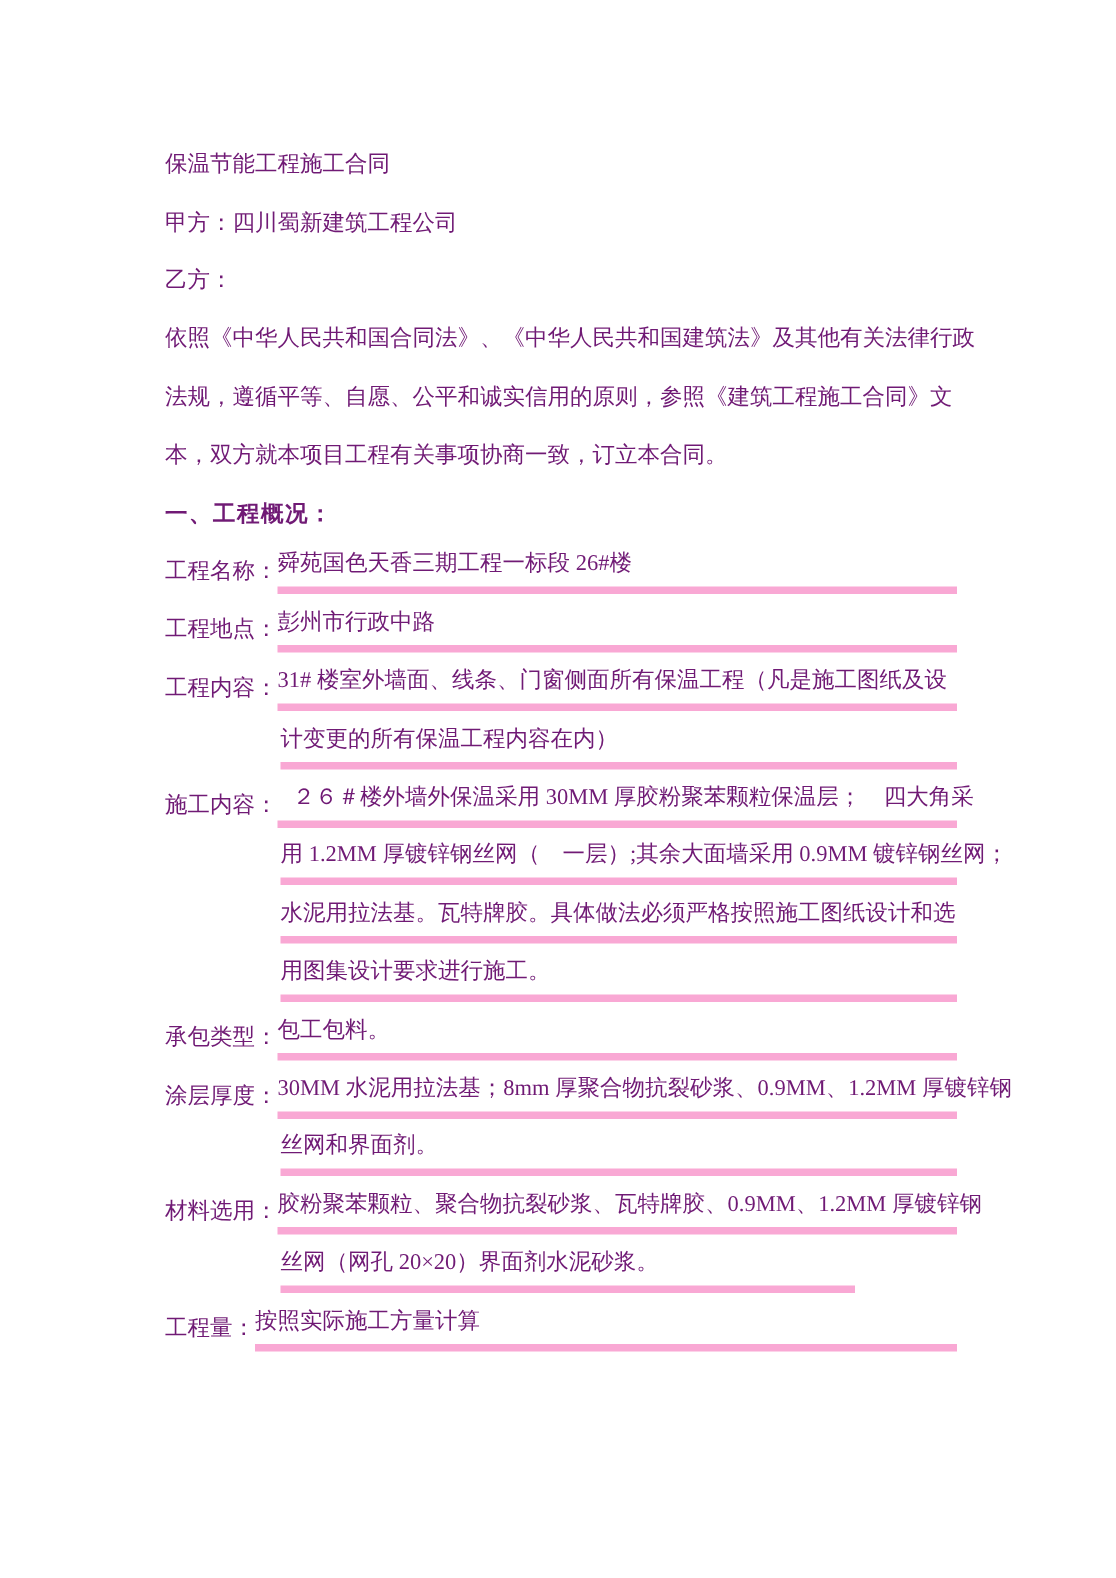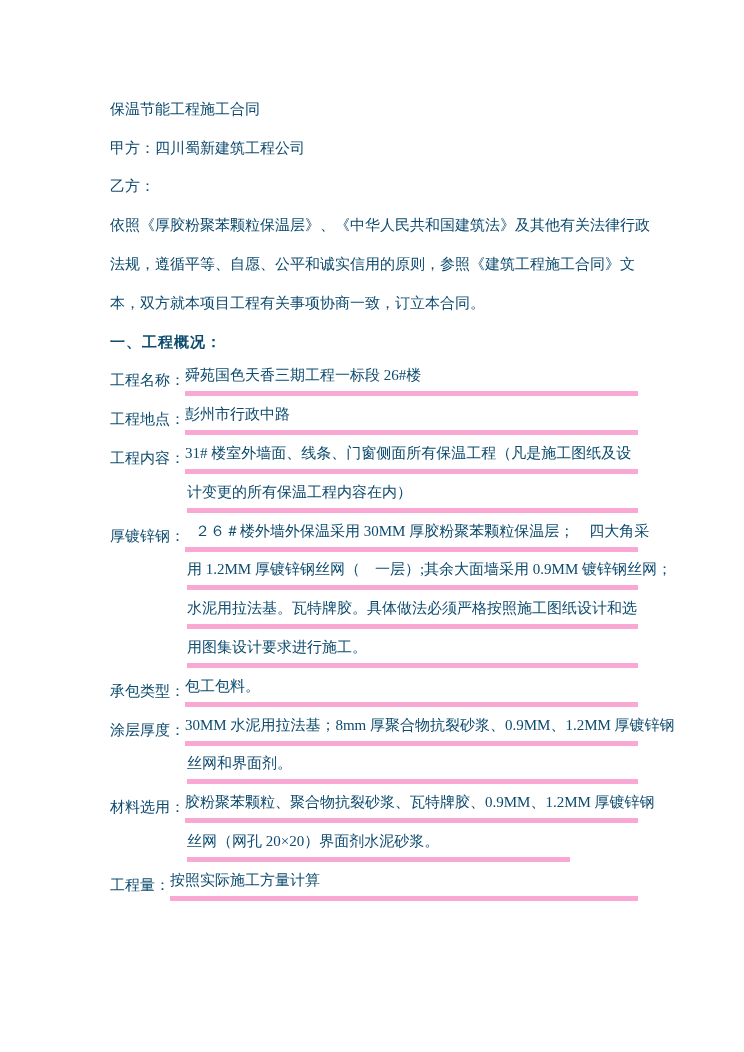"保温节能工程施工合同" .page { color: #0c4a6e -> #701a75 }
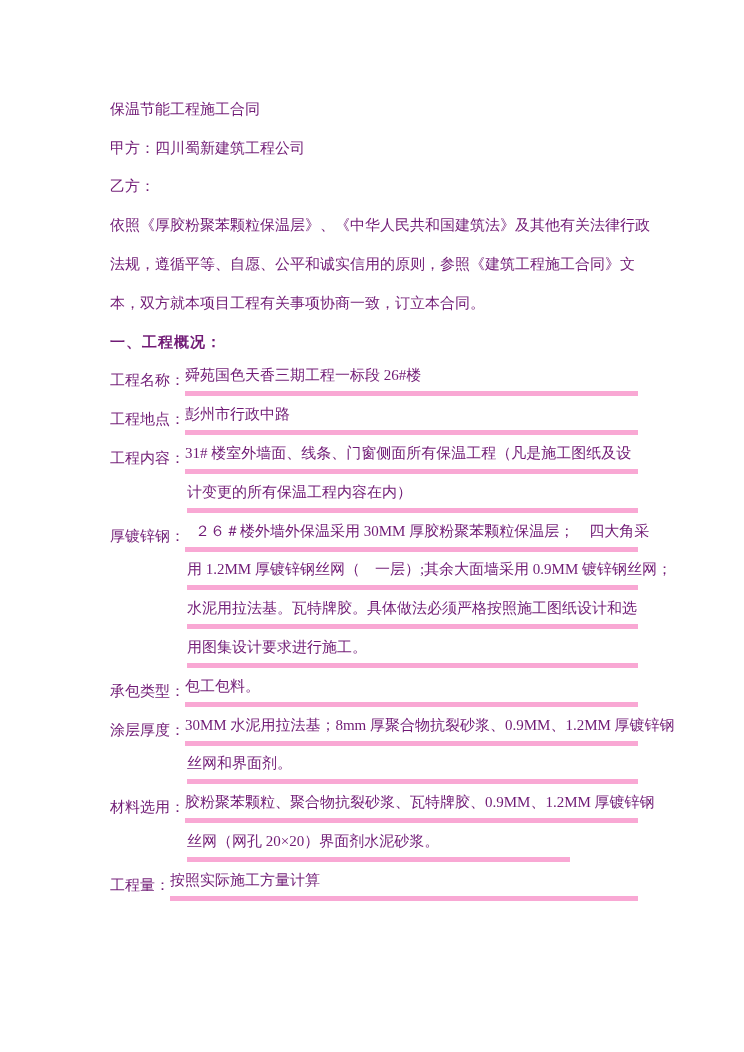"依照《厚胶粉聚苯颗粒保温层》、《中华人民共和国建筑法》及其他有关法律行政" span.plain { text: 厚胶粉聚苯颗粒保温层 -> 中华人民共和国合同法 }
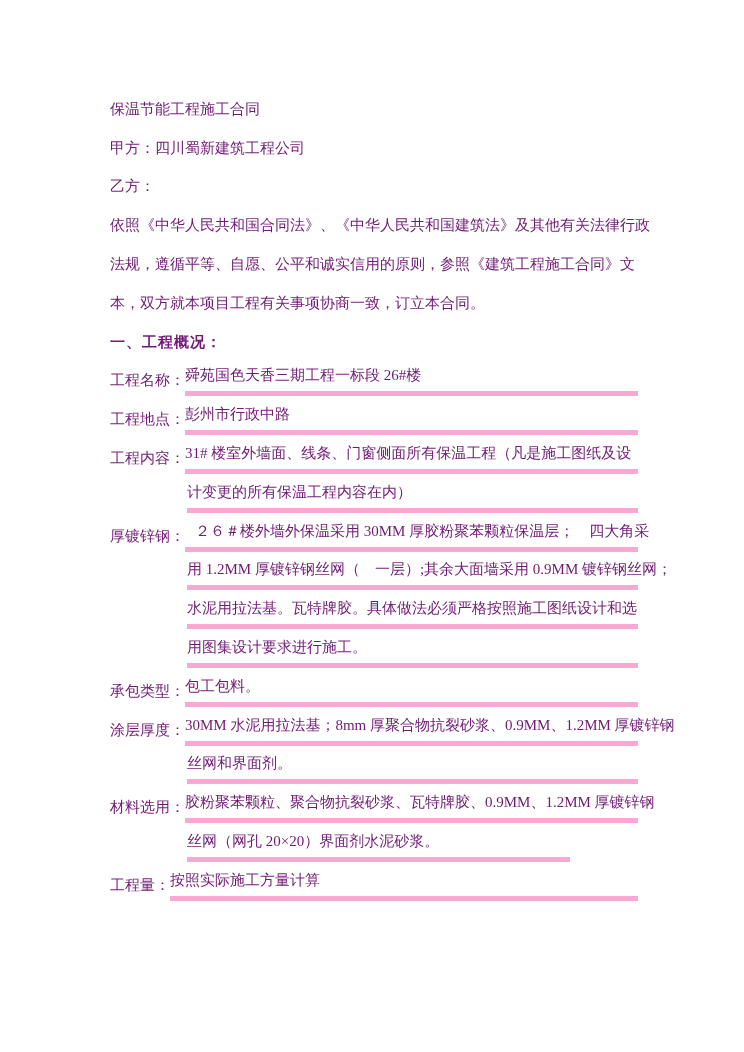"厚镀锌钢：" span.label { text: 厚镀锌钢 -> 施工内容 }
